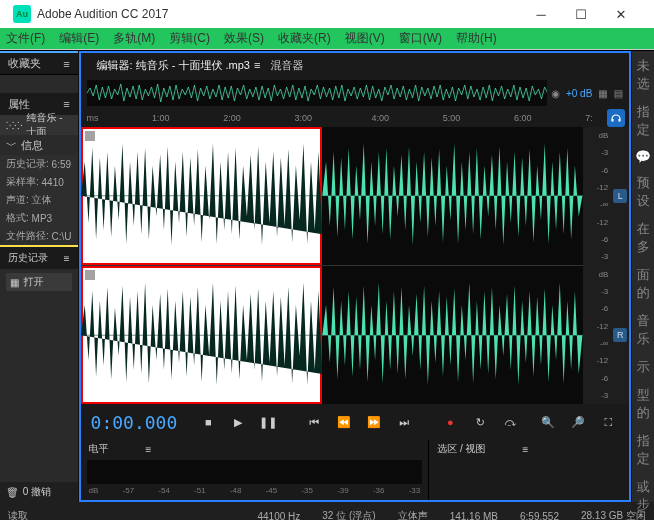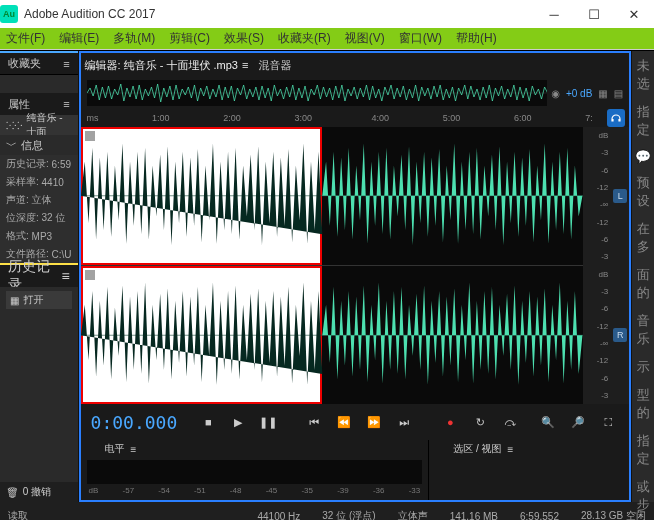"Au" .titlebar { padding: 0 0 -> 0 13px }
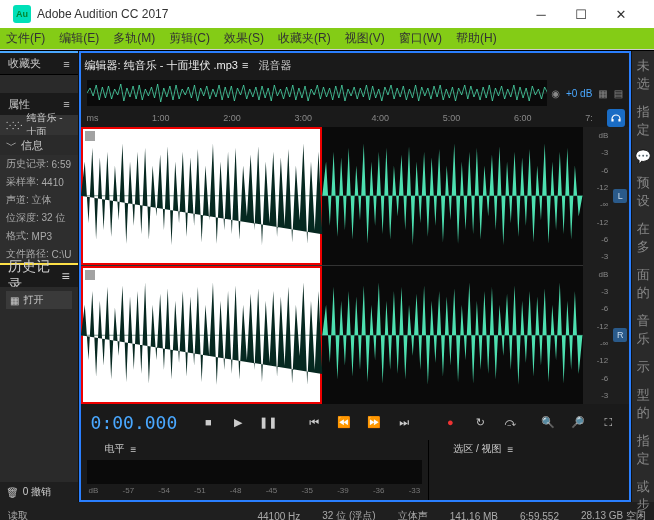"文件(F)" .menubar { background: #84cc16 -> #22c55e }
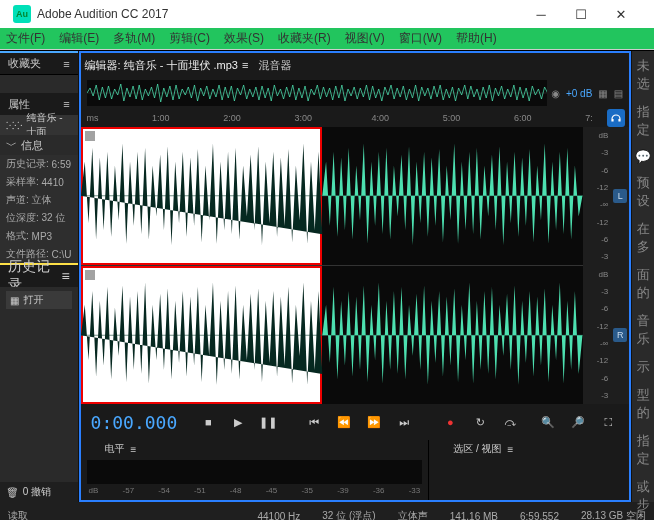"编辑器: 纯音乐 - 十面埋伏 .mp3" .ed-tabs { padding: 0 4px -> 0 16px }
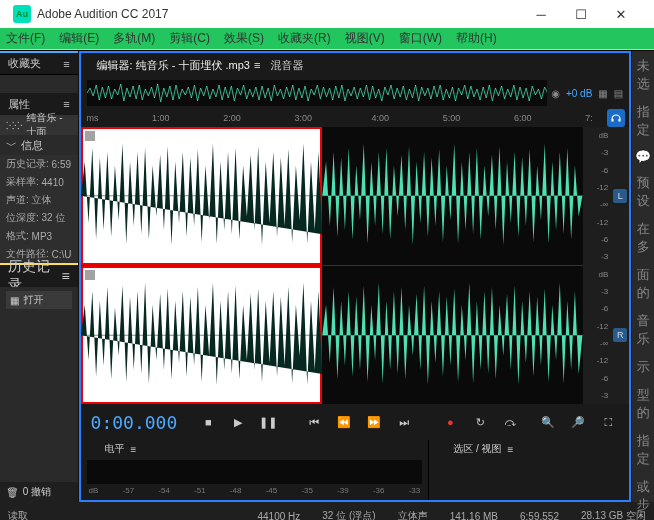"位深度:" div.info-row { html: <div><span>位深度:</span>&nbsp;<span>32 位</span></div> -> none }
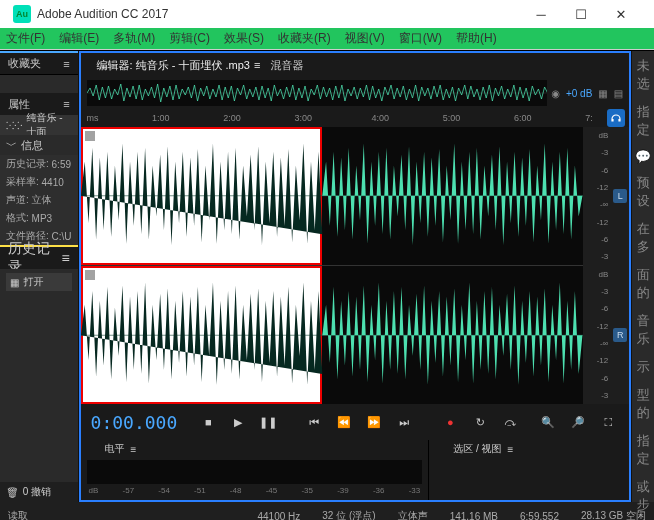"历史记录" .hist-hdr { font-size: 14px -> 10px }
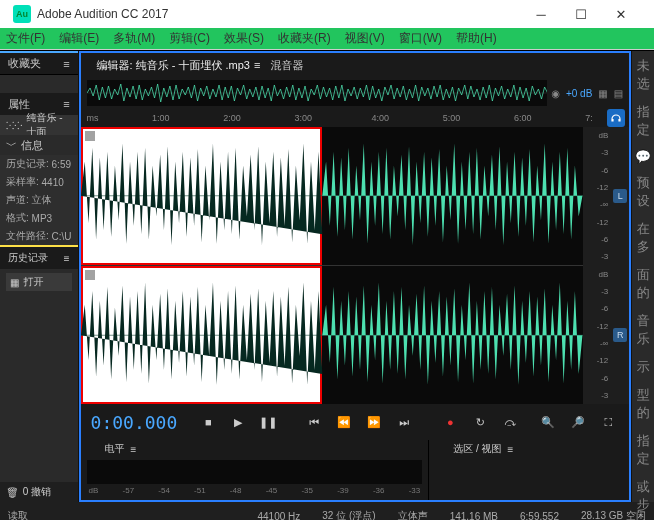"电平" .lvl-hdr { gap: none -> 31px; padding: 0 24px -> 0 8px }
